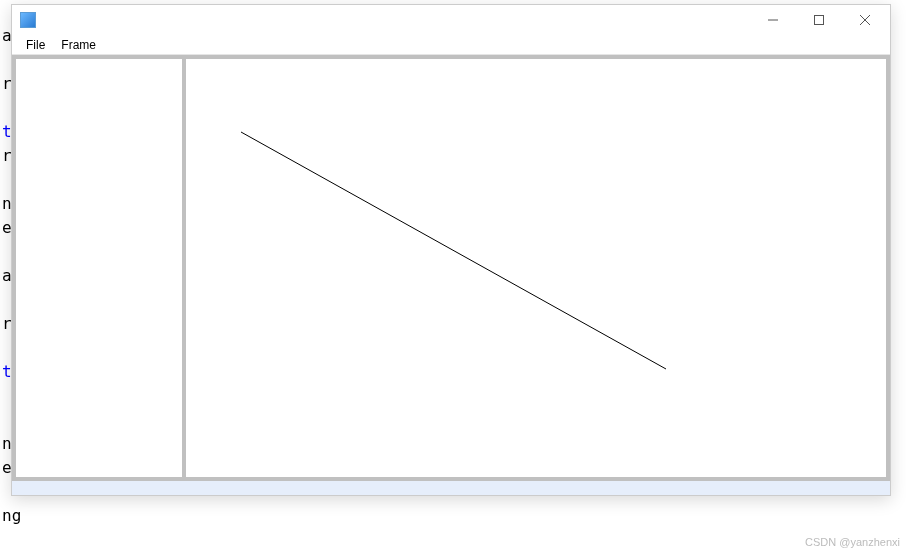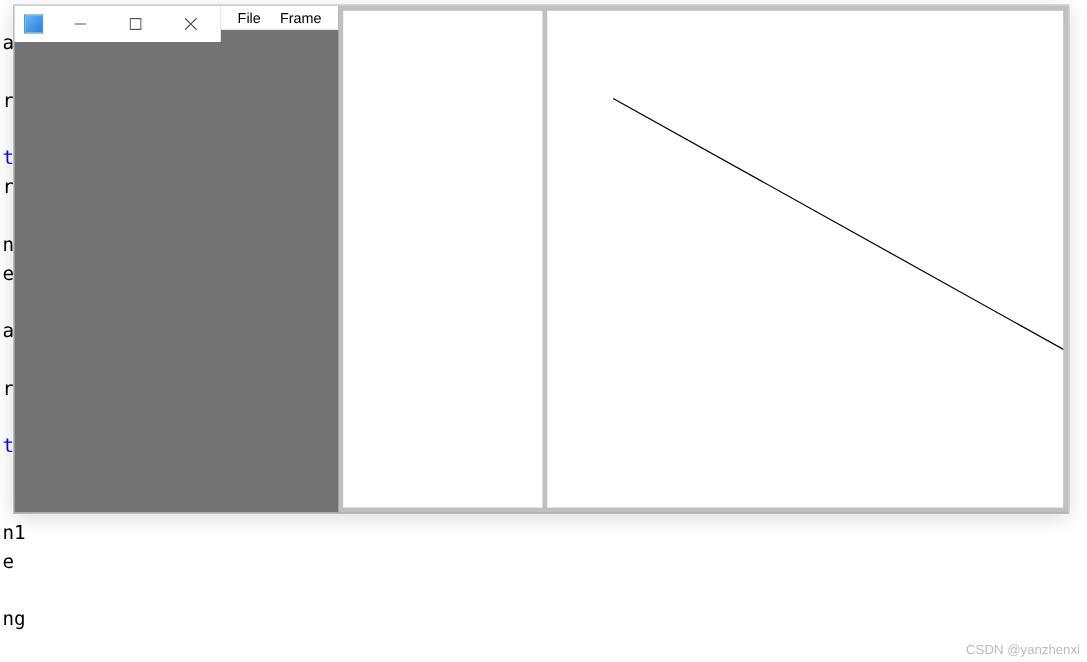"File" .app-window { background: #737373 -> #fef9c3; flex-direction: row -> column; height: 424px -> 492px }
